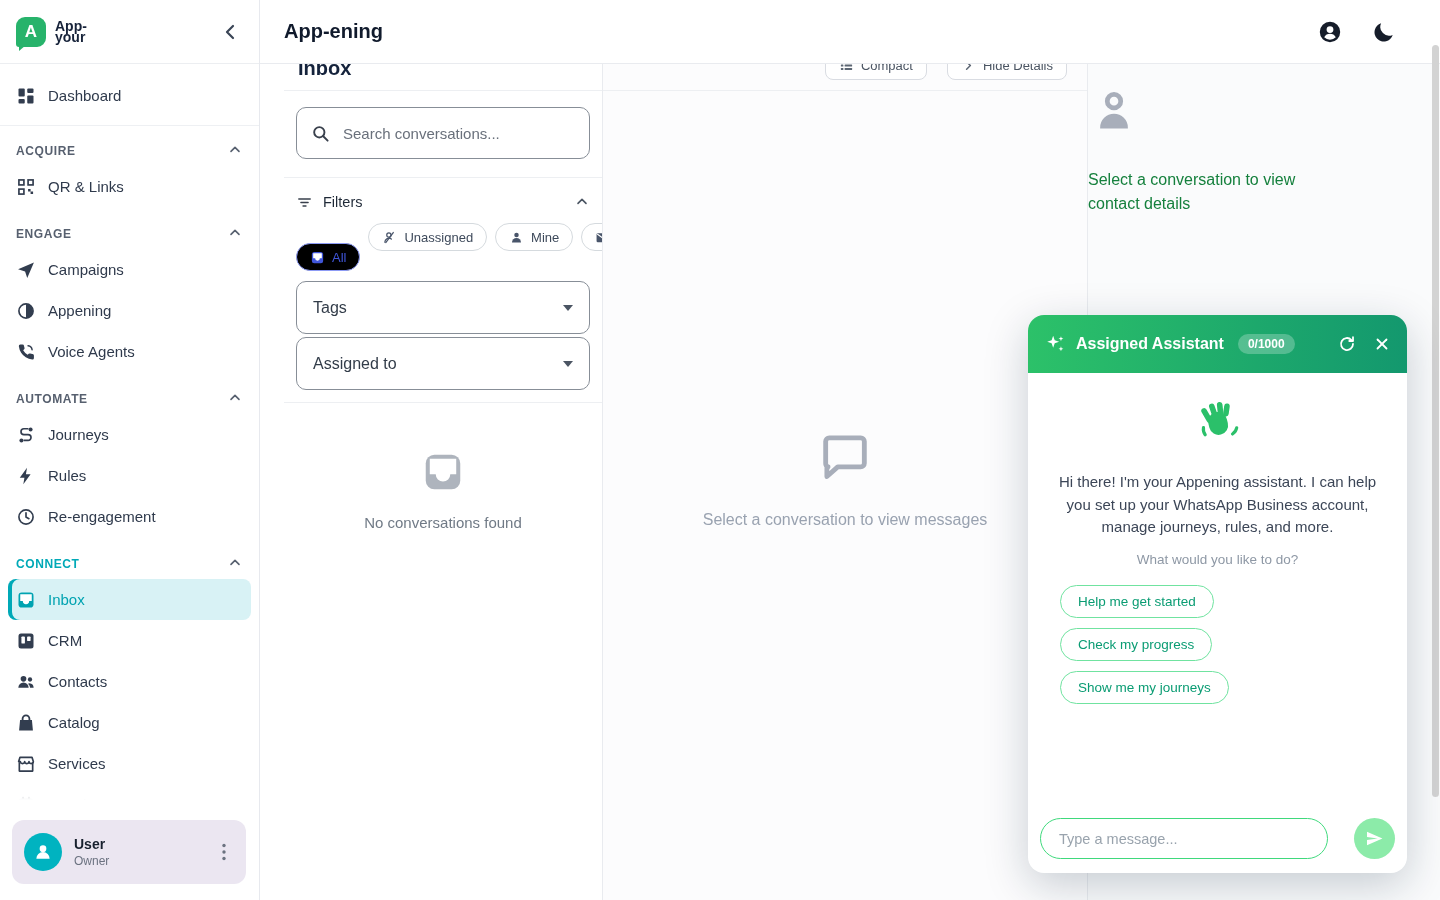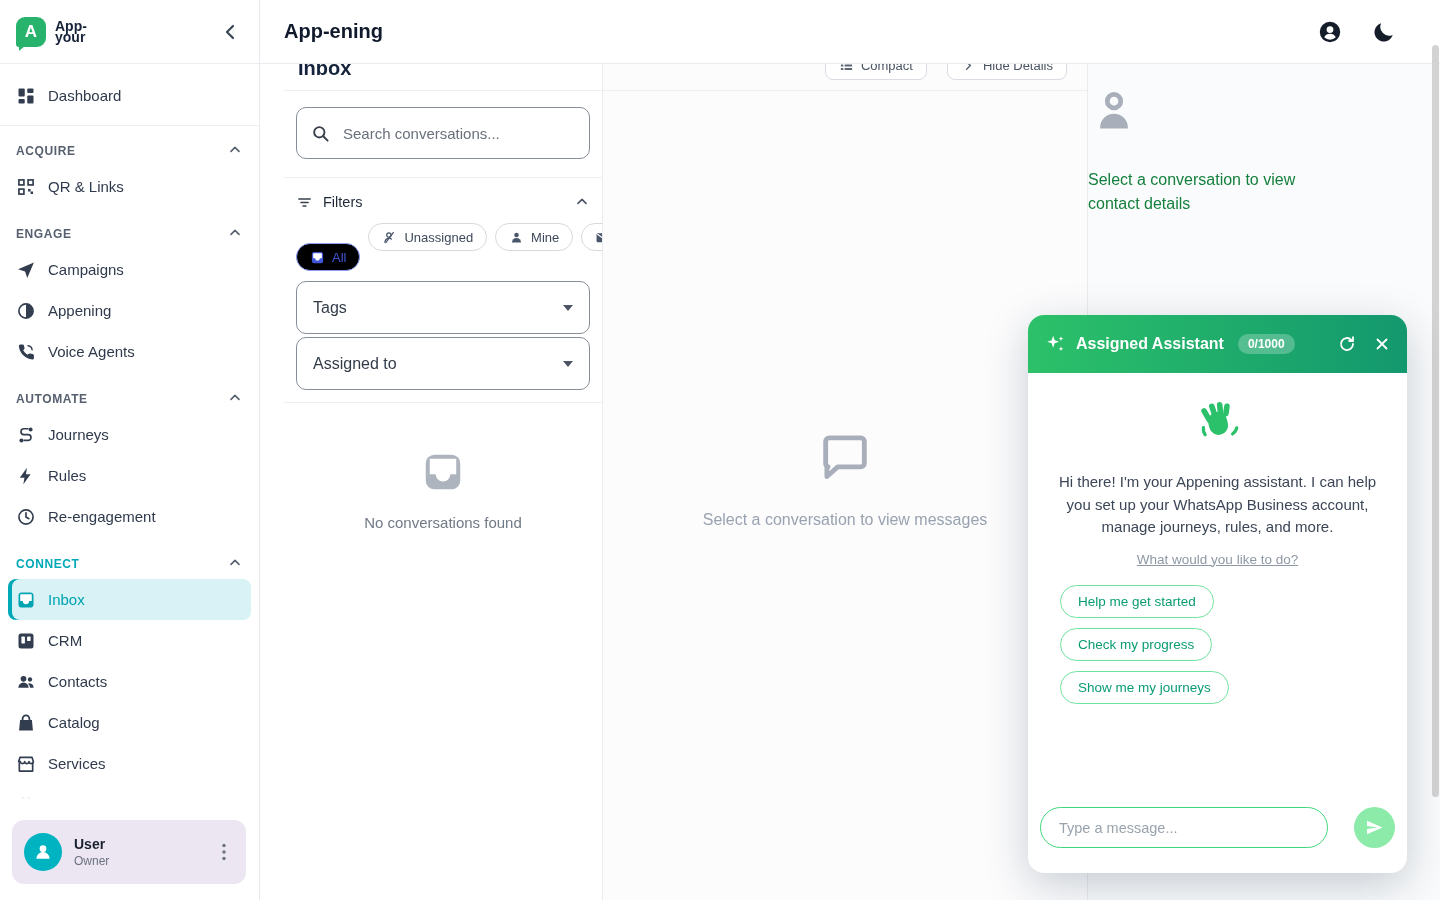"What would you like to" .assistant-prompt { text-decoration: underline -> none }
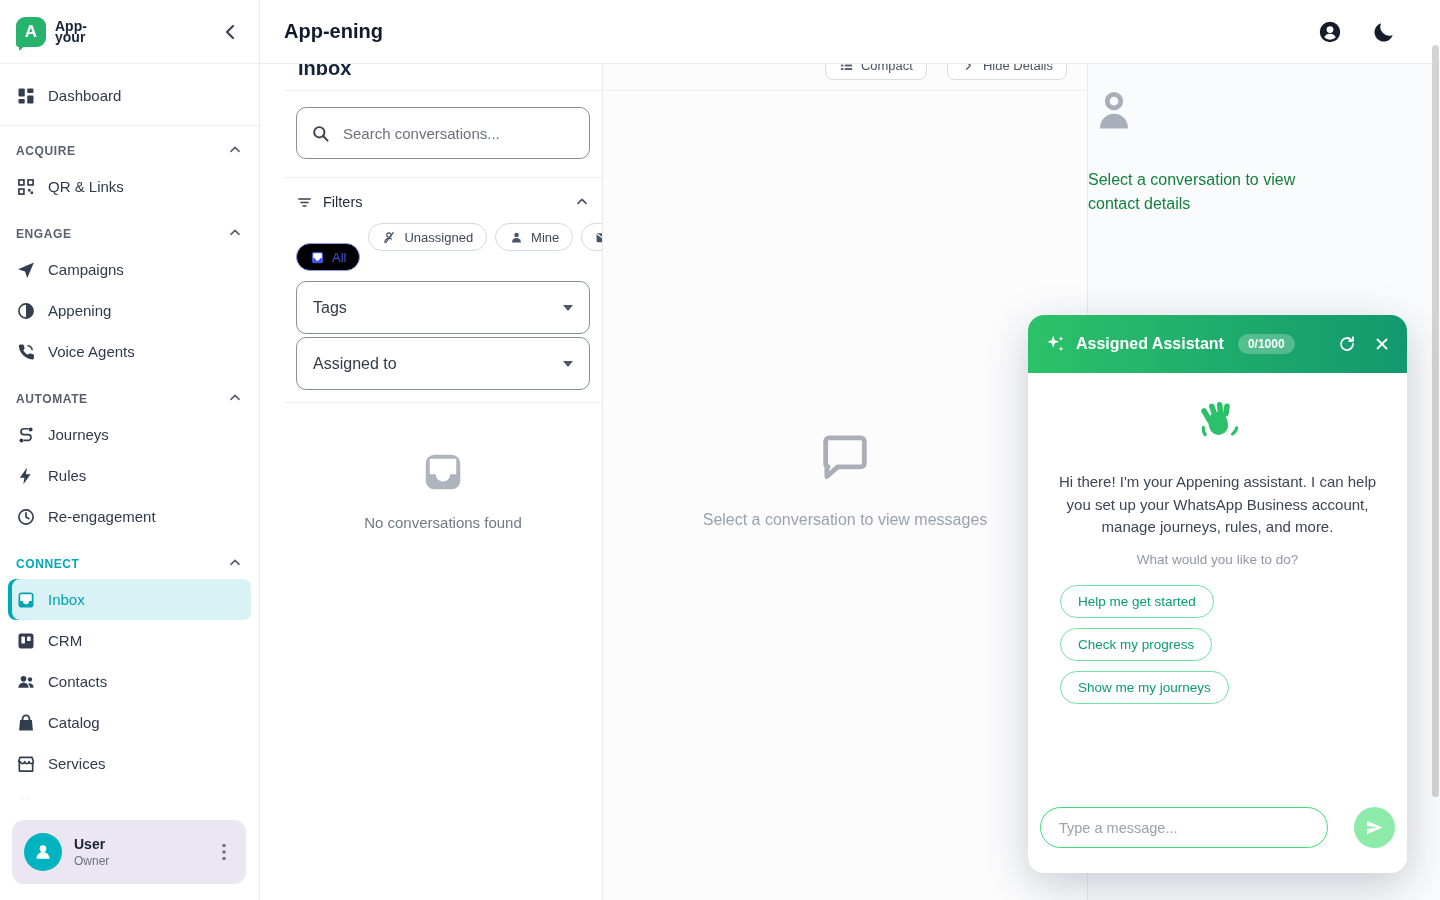"Type a message..." .assistant-footer { align-items: flex-start -> flex-end }
